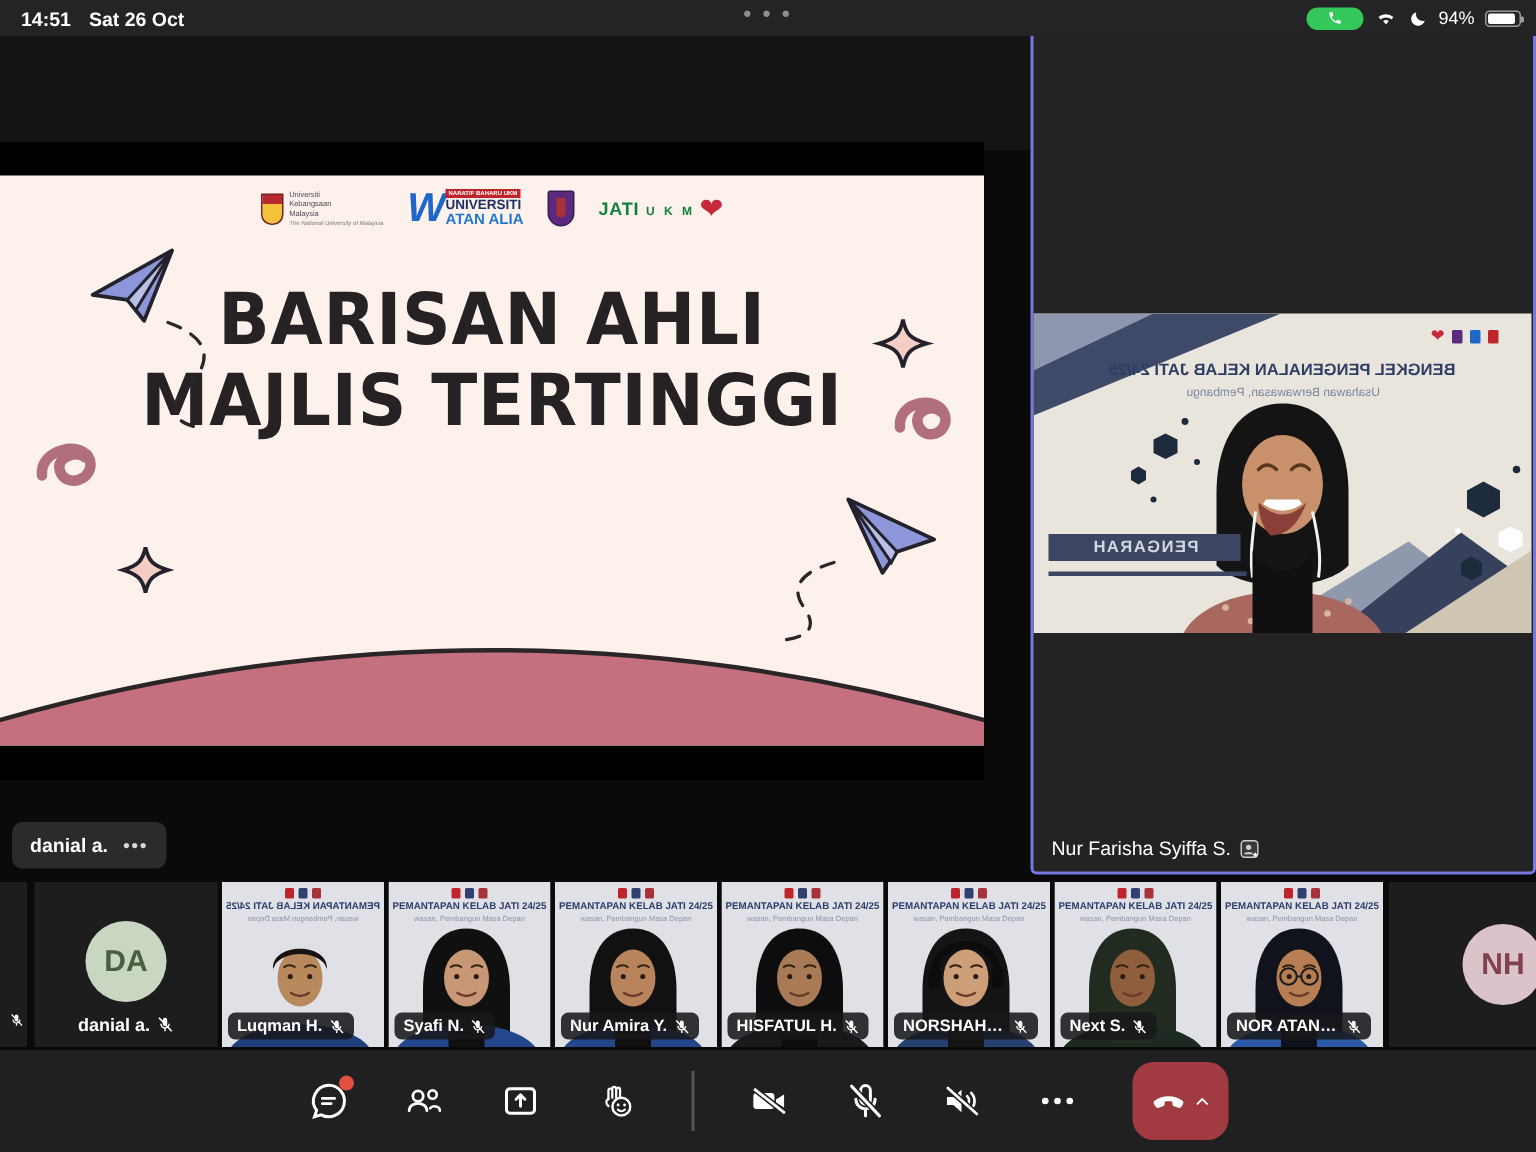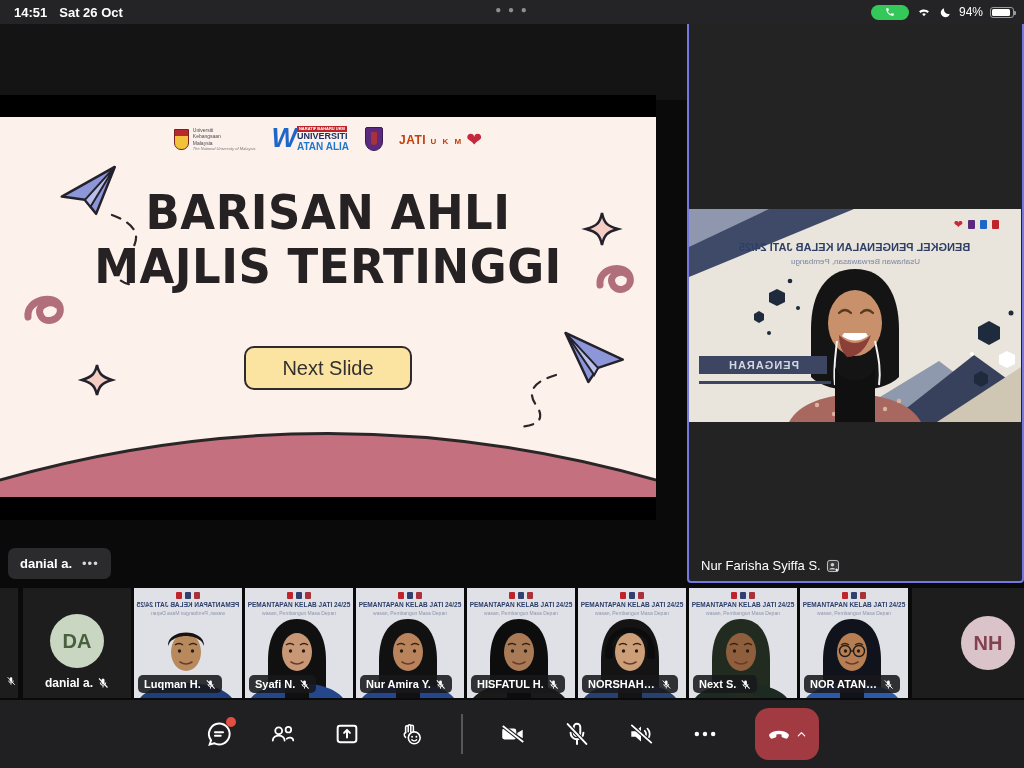"JATI U K M" .logo-jati .col { color: #c2410c -> #15803d }
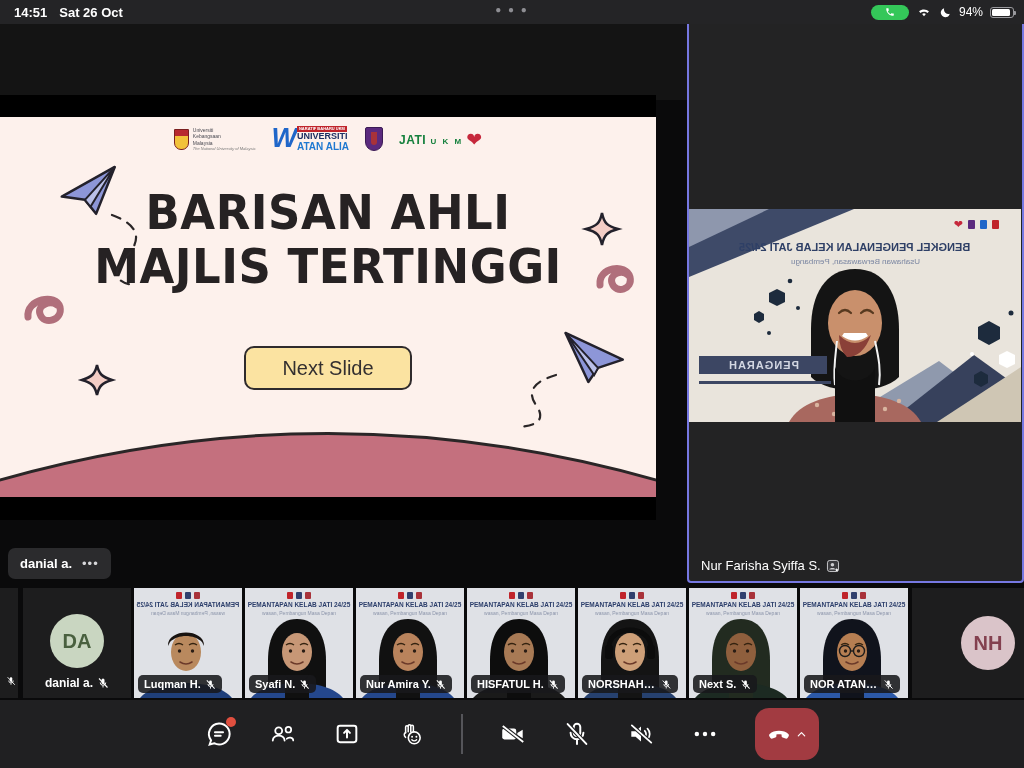"Next Slide" div { html: <div>Next Slide</div> -> none }
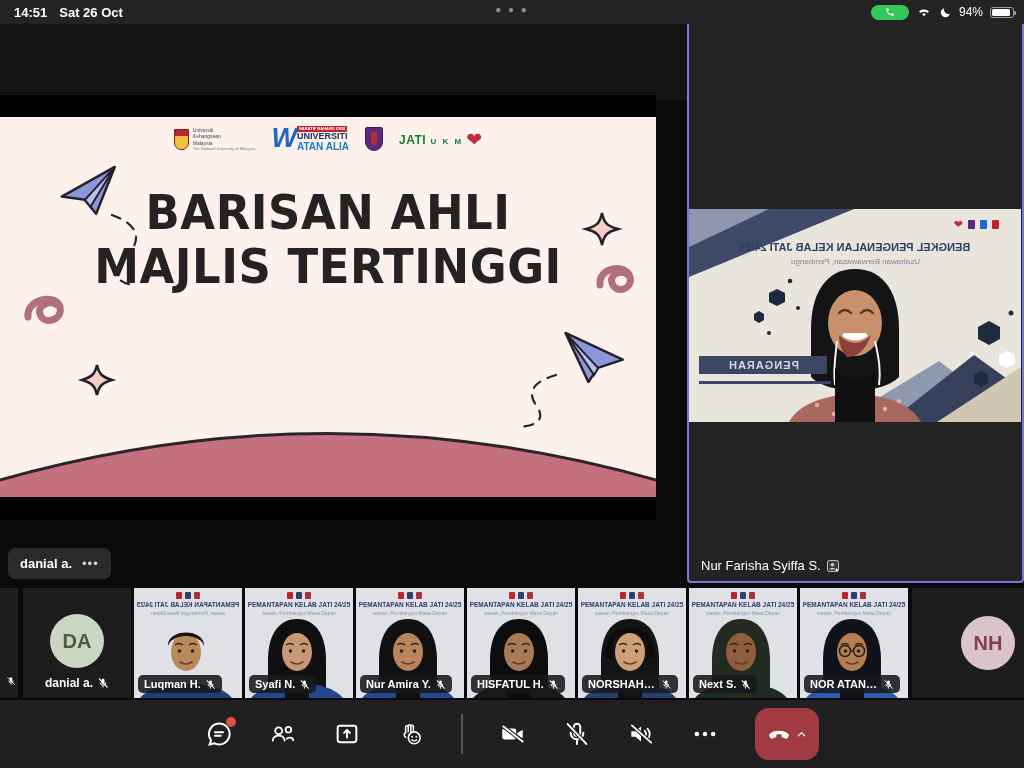"DA" .tile.avatar { width: 108px -> 122px }
